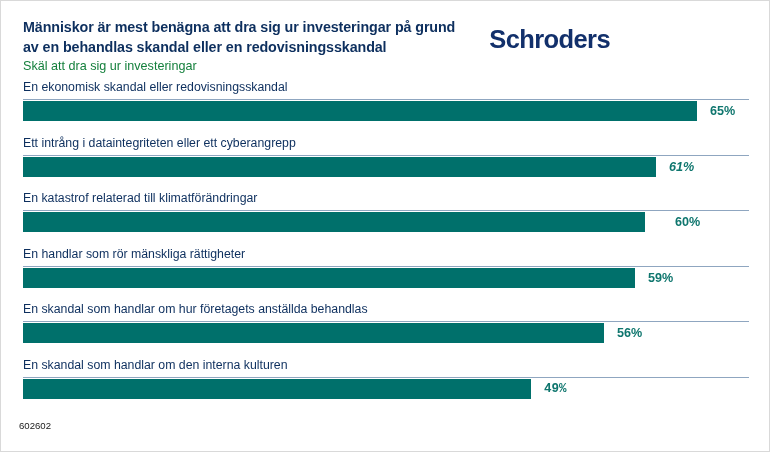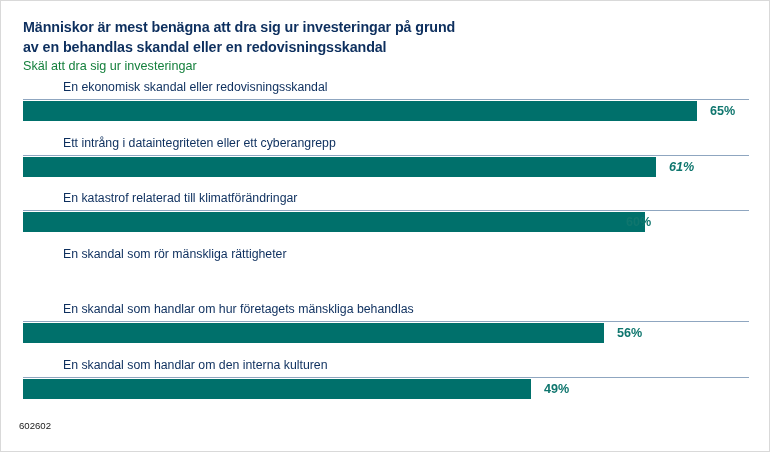"Schroders" div.logo { html: none -> <div>Schroders</div> }
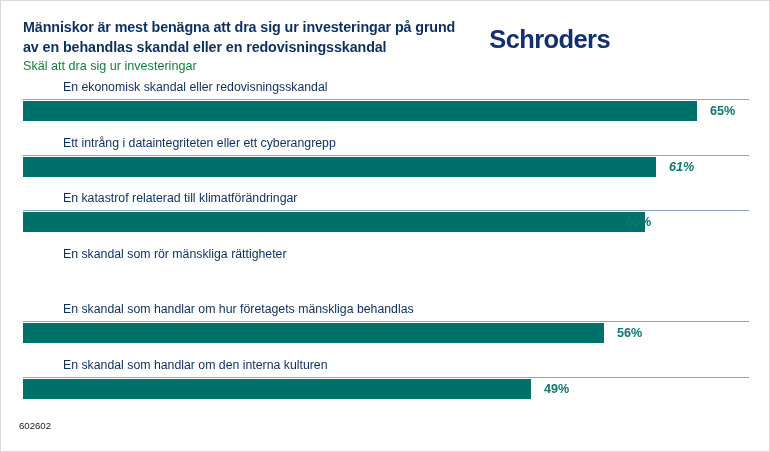"En ekonomisk skandal eller" .row-label { margin-left: 40px -> none }
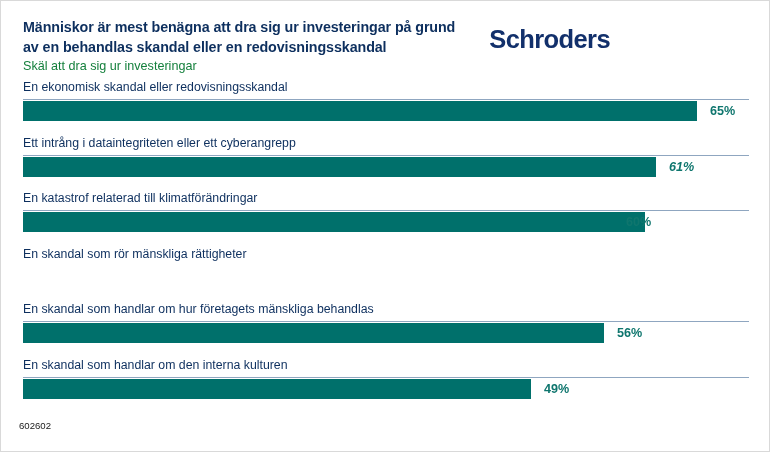"60%" div.bar-value { left: 603px -> 652px }
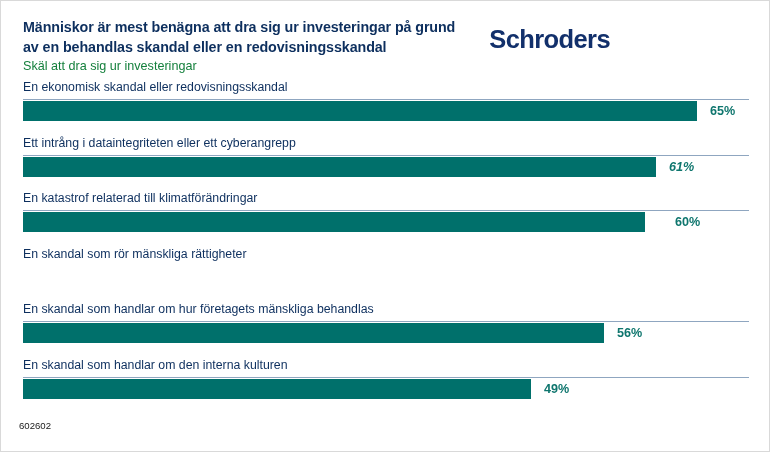"En skandal som rör mänskliga" div.row-label { text: skandal -> handlar }
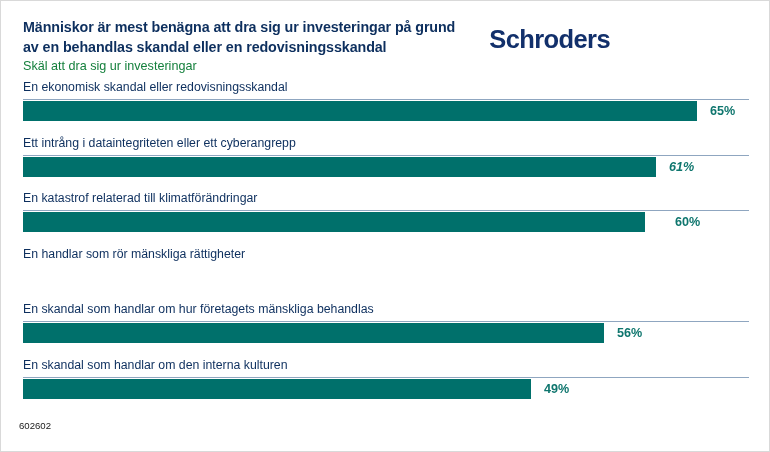"59%" div.row-track { html: none -> <div> <div></div> <div></div> <div>59%</div> </div> }
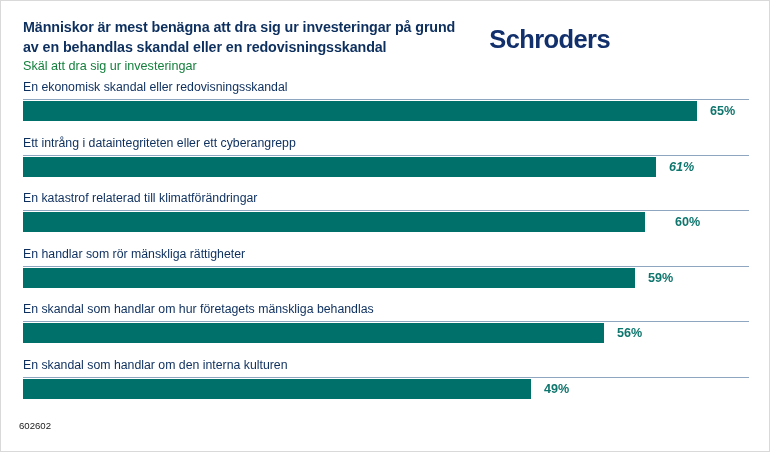"En skandal som handlar om hur" div.row-label { text: mänskliga -> anställda }
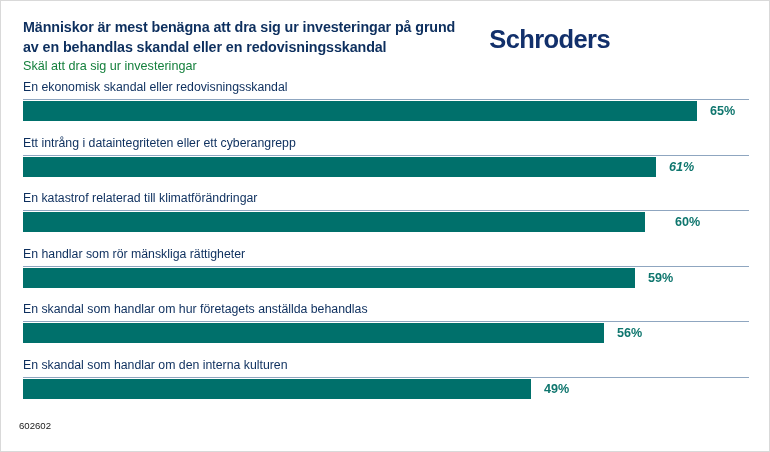"49%" div.bar-value { font-family: none -> Liberation Mono, monospace }
